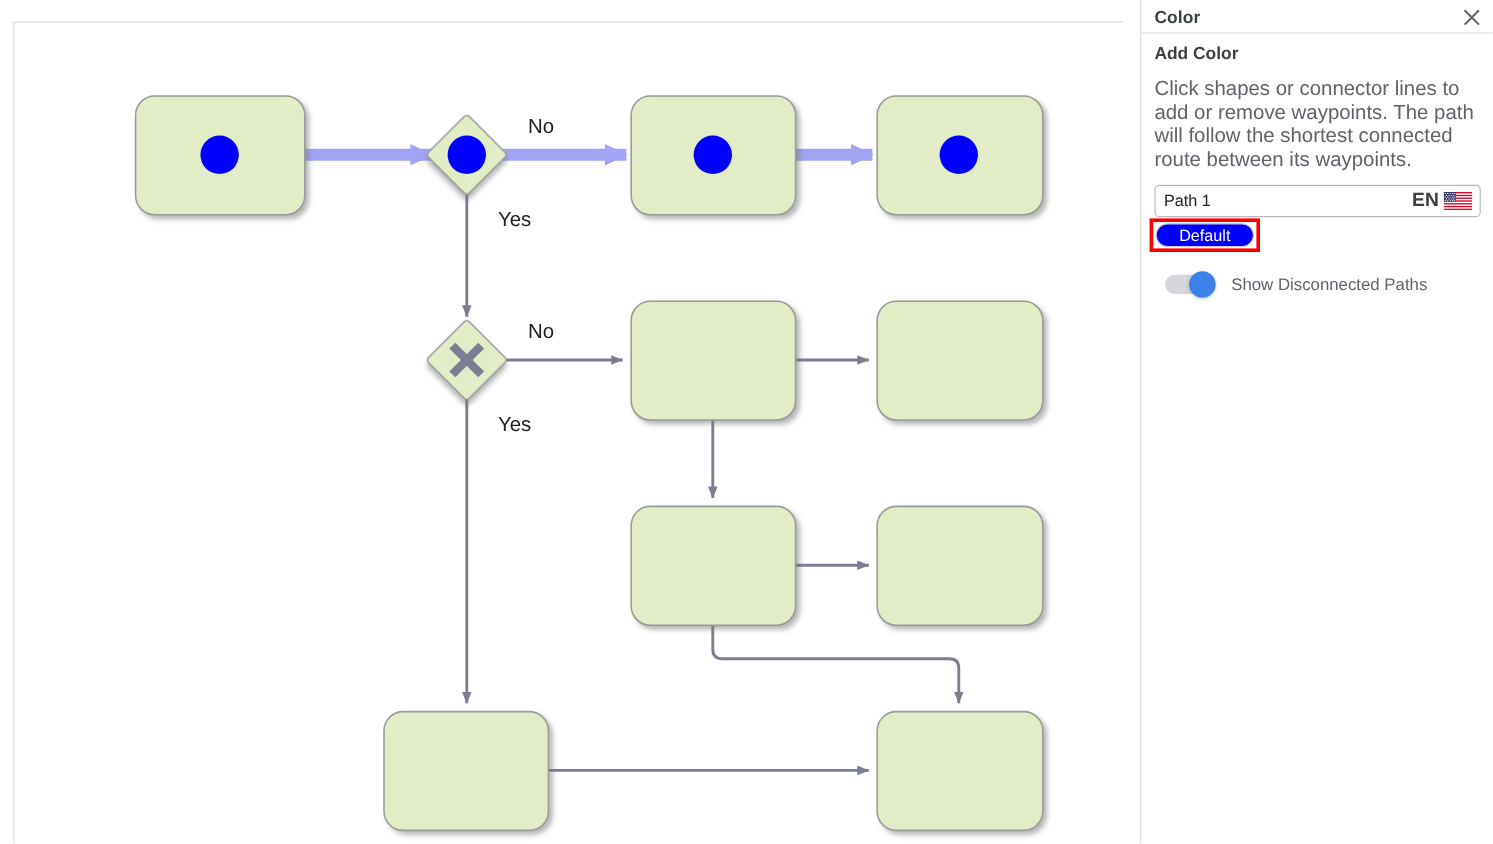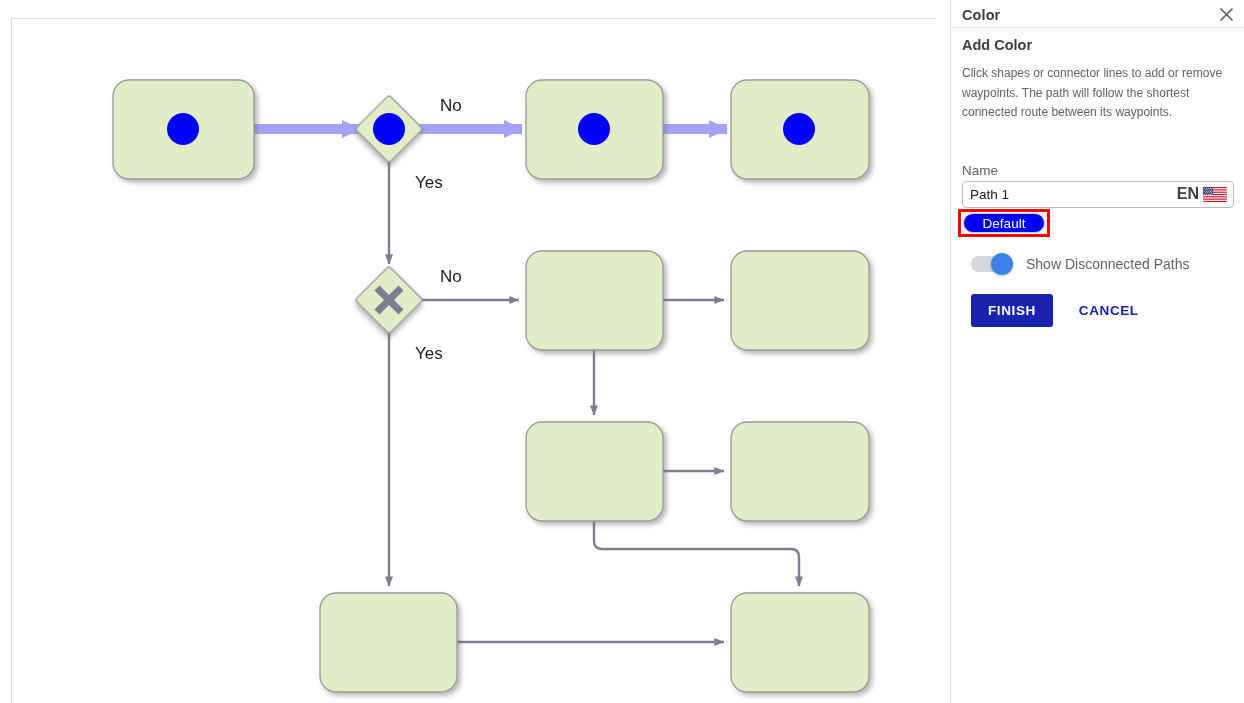"Click shapes or connector lines" #panel-desc { font-size: 12px -> 17px; margin: 0 0 40px 0 -> 0 0 12px 0 }
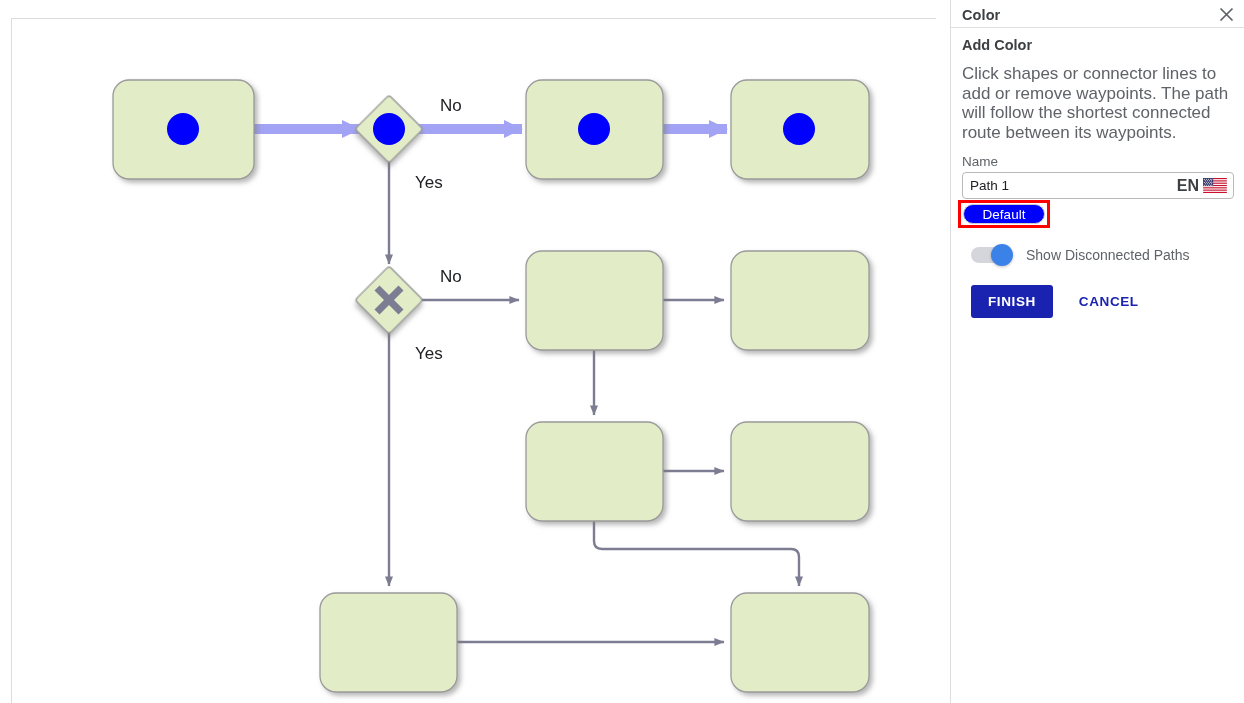"Name" div.field-label { html: <div>Name</div> -> none }
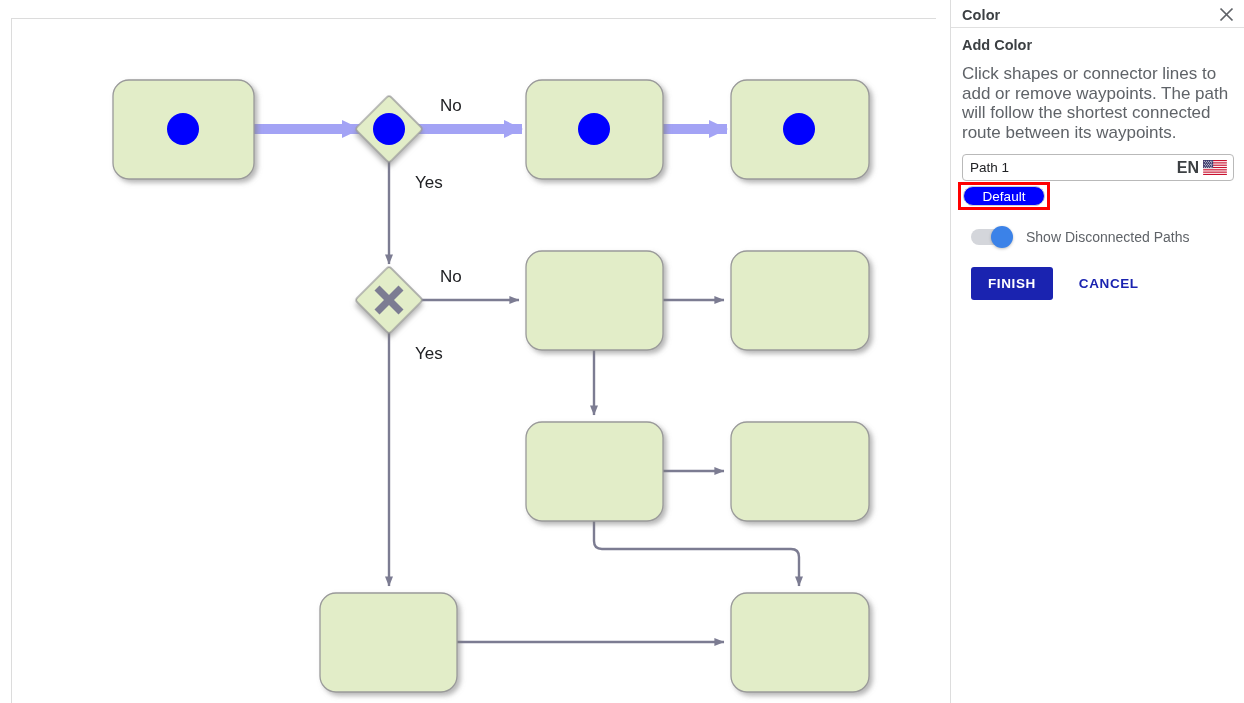"FINISH" div { html: <div> <button>FINISH</button> <button>CANCEL</button> </div> -> none }
